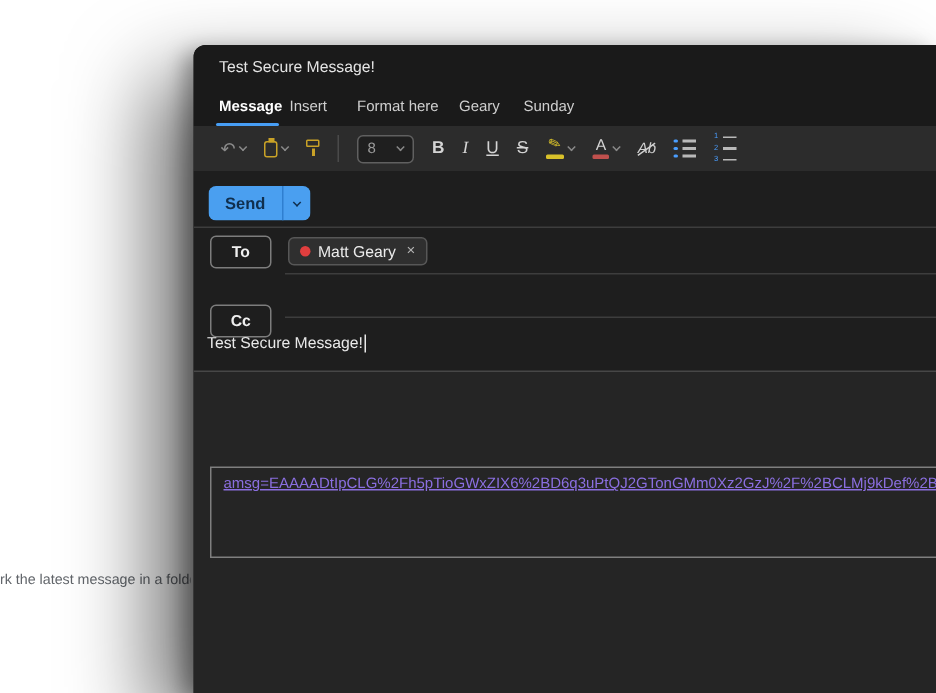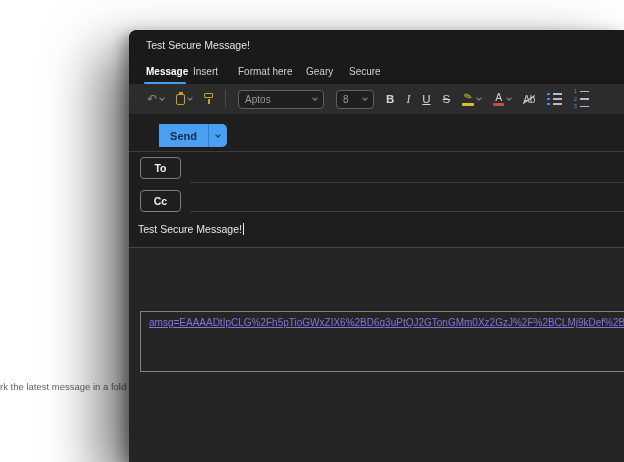"Secure" div.tab { text: Secure -> Sunday }
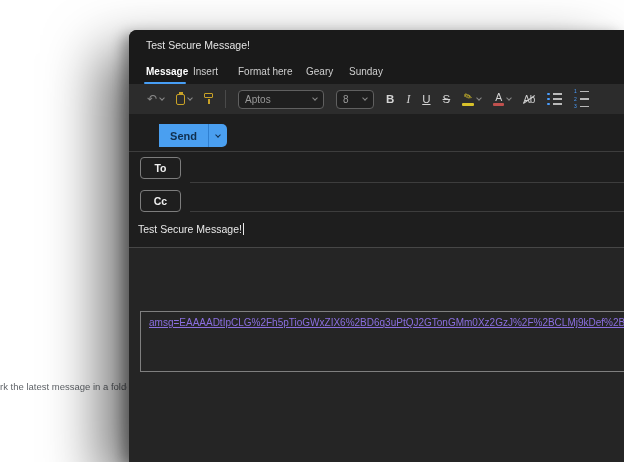"Aptos" span.combo { html: <span> <span>Aptos</span> <span></span> </span> -> none }
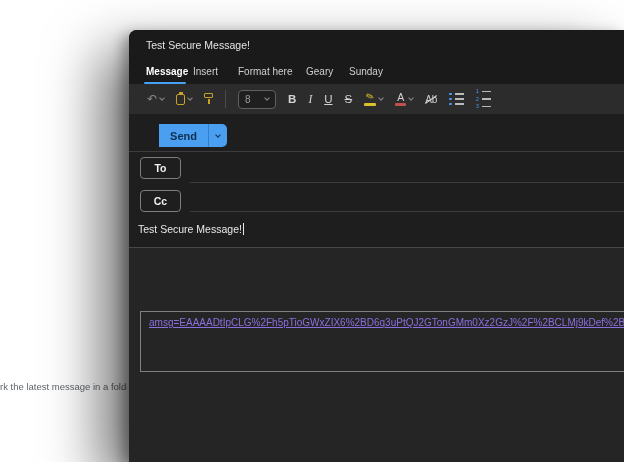"Ab" .clearfmt { font-style: none -> italic }
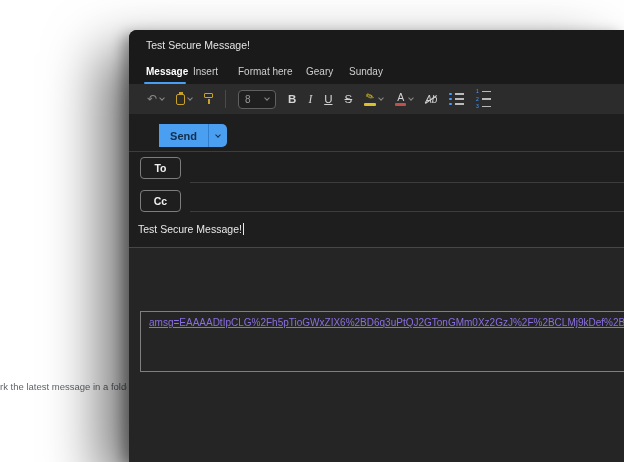"Send" .send-main { margin-left: 20px -> none }
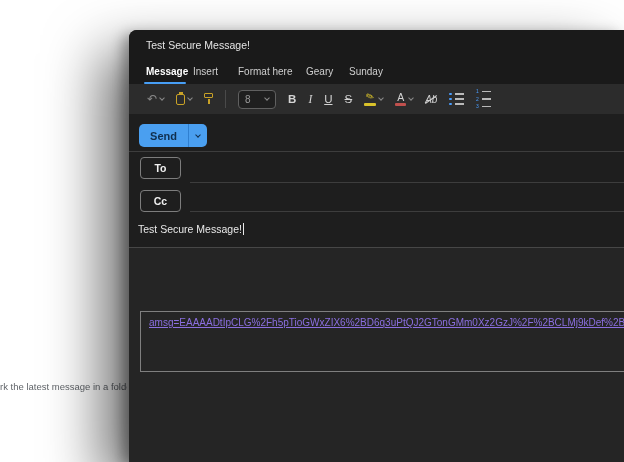"Matt Geary" div.pill { html: none -> <div> <span></span> <span>Matt Geary</span> <span>×</span> </div> }
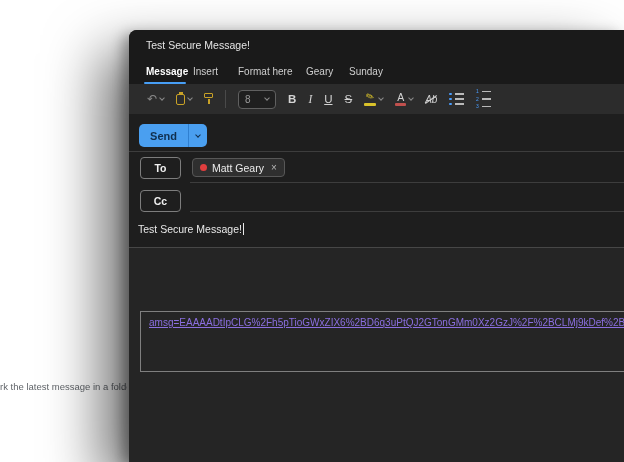"Cc" .cc-btn { top: 76px -> 89px }
